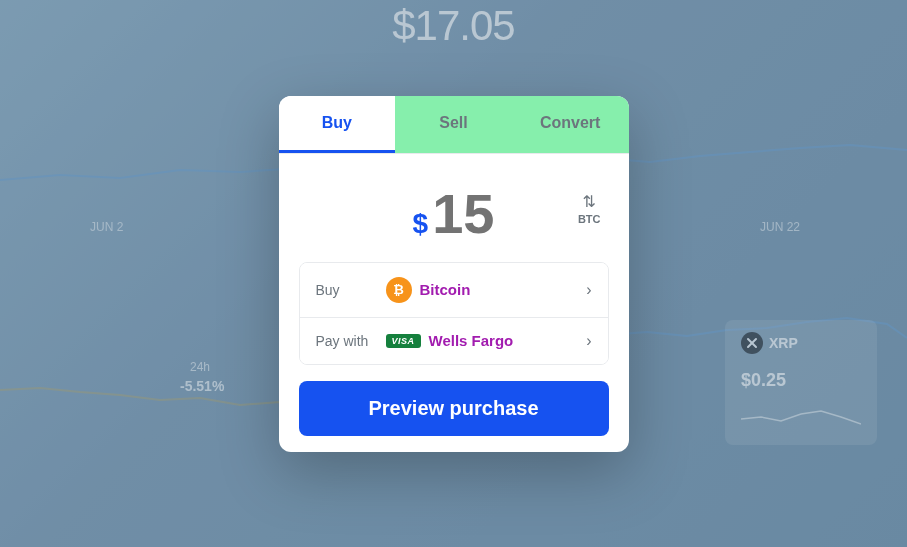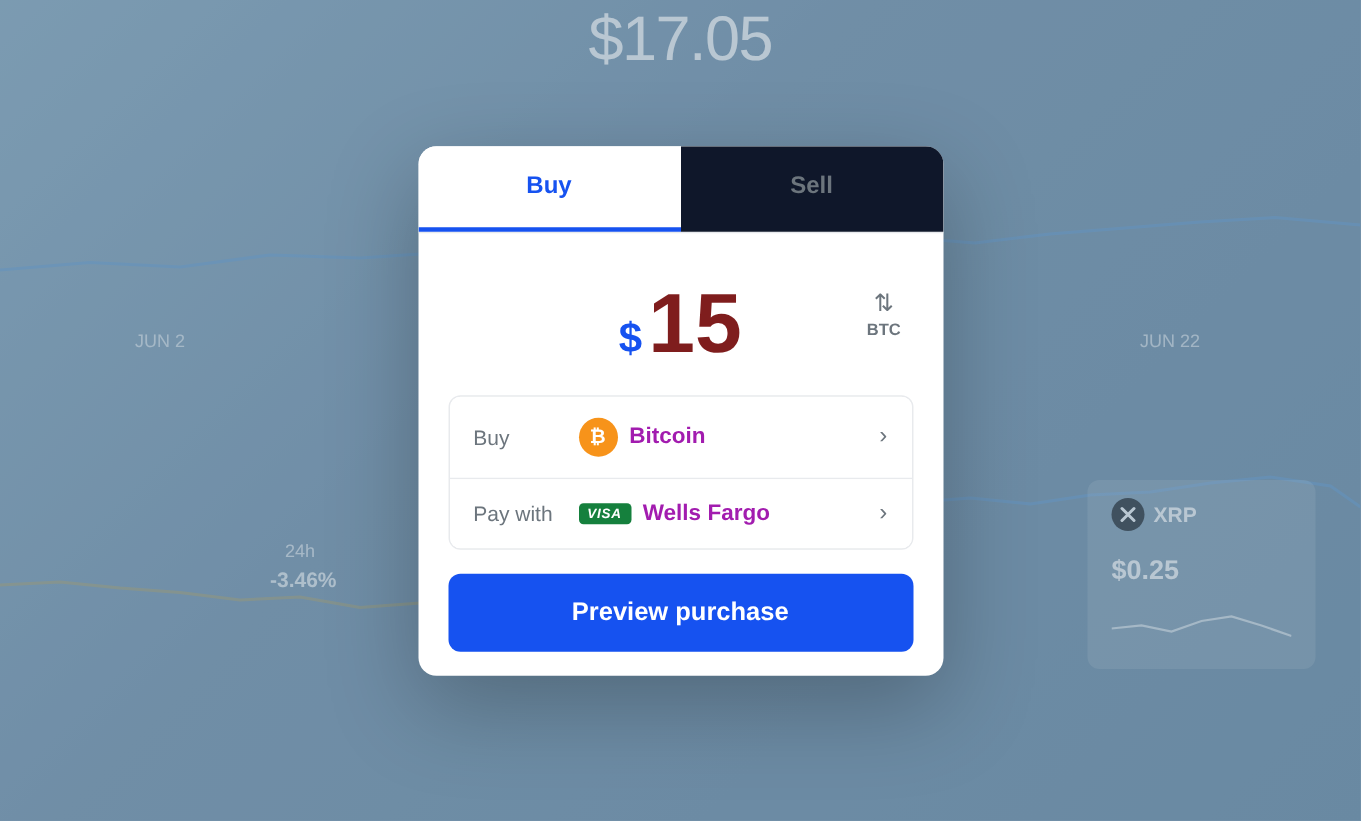"Sell" .tab { background: #0f172a -> #86efac }
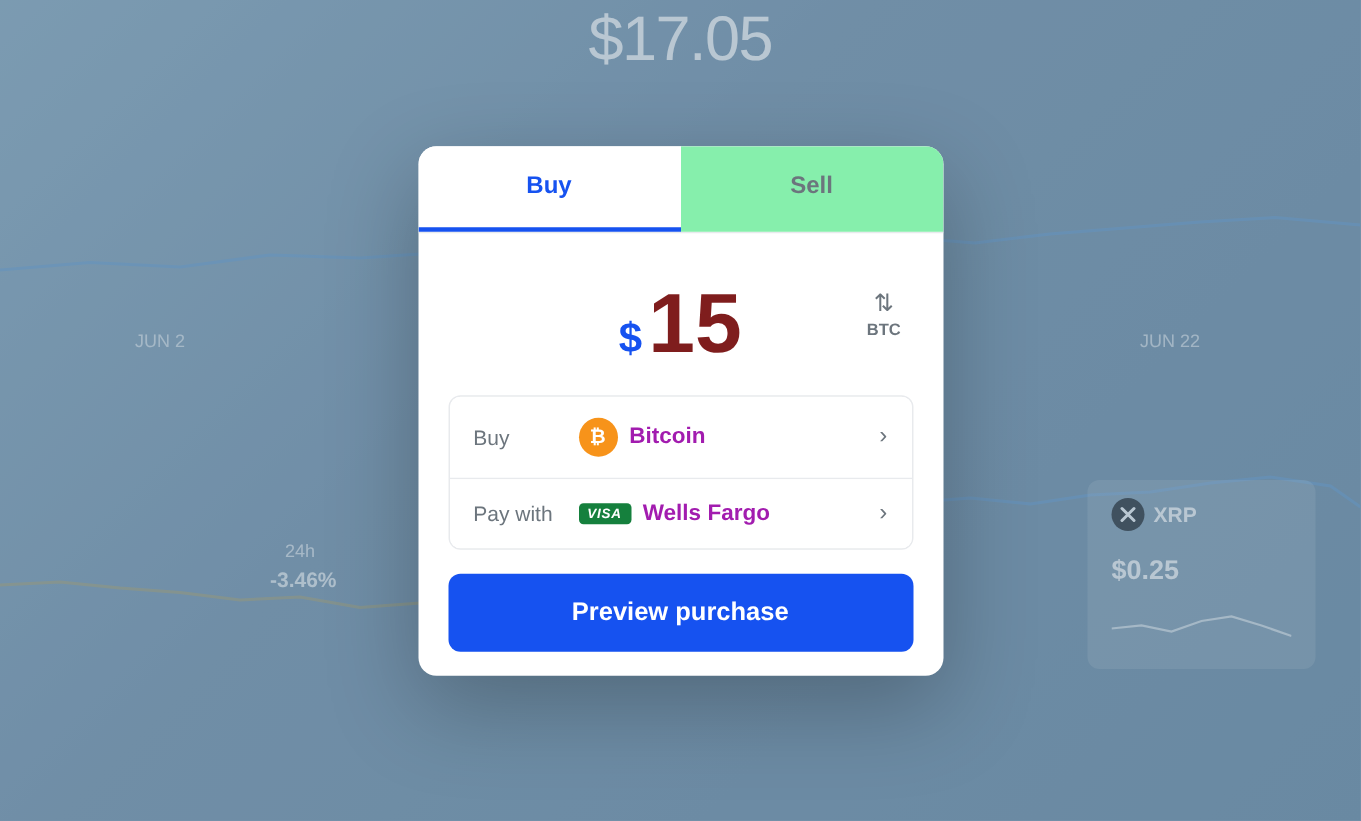"Convert" div.tab { html: none -> <div>Convert</div> }
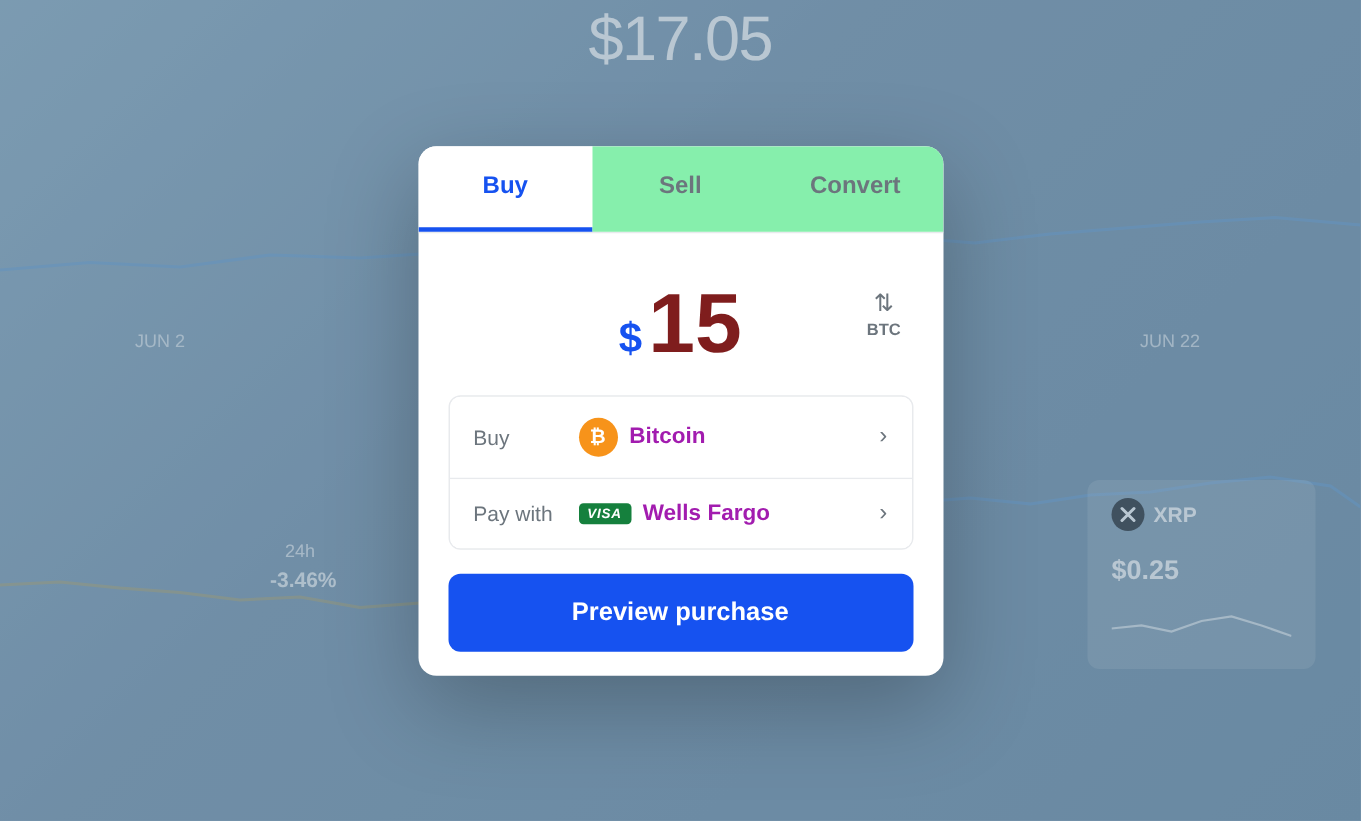"15" .amount-value { color: #7f1d1d -> #737373 }
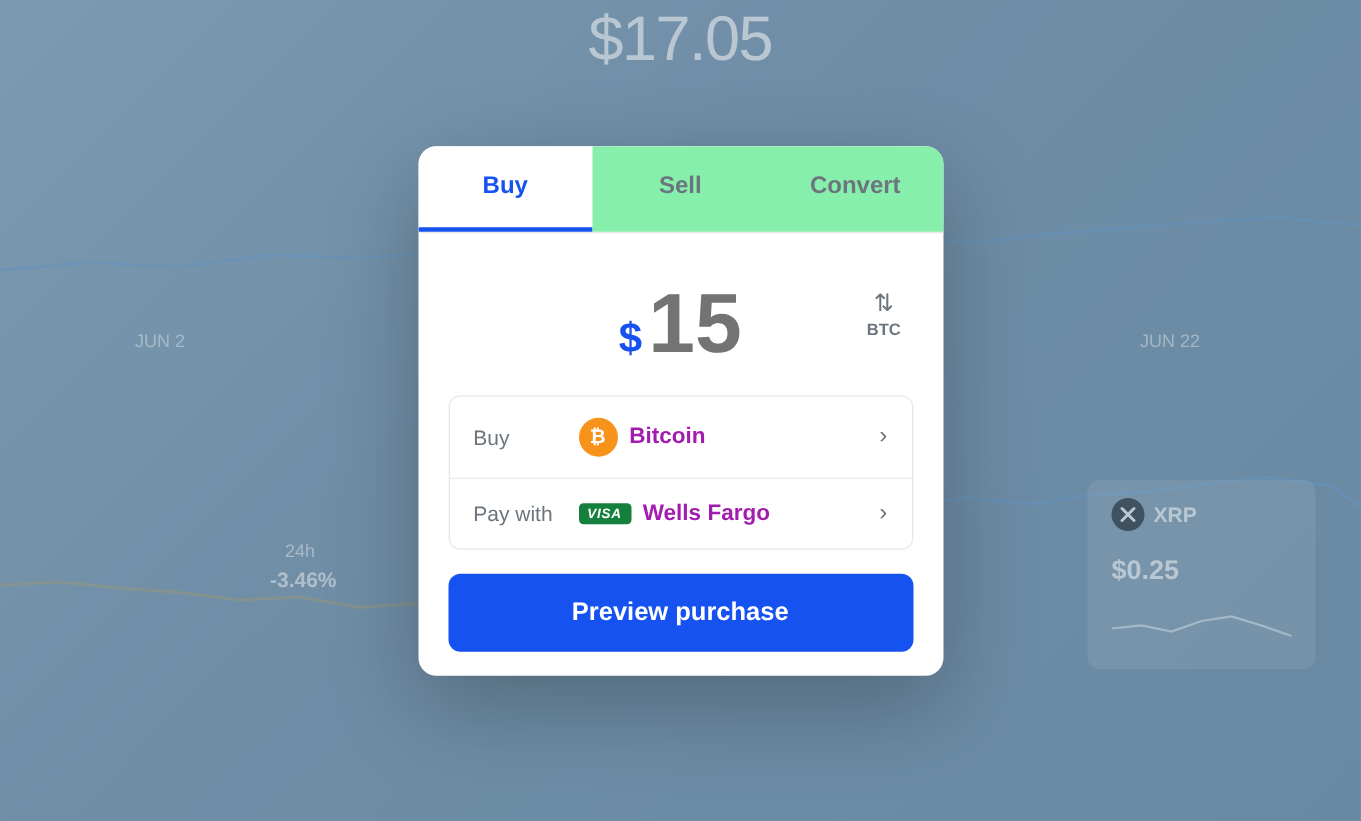"-3.46%" span.chart-neg { text: -3.46% -> -5.51% }
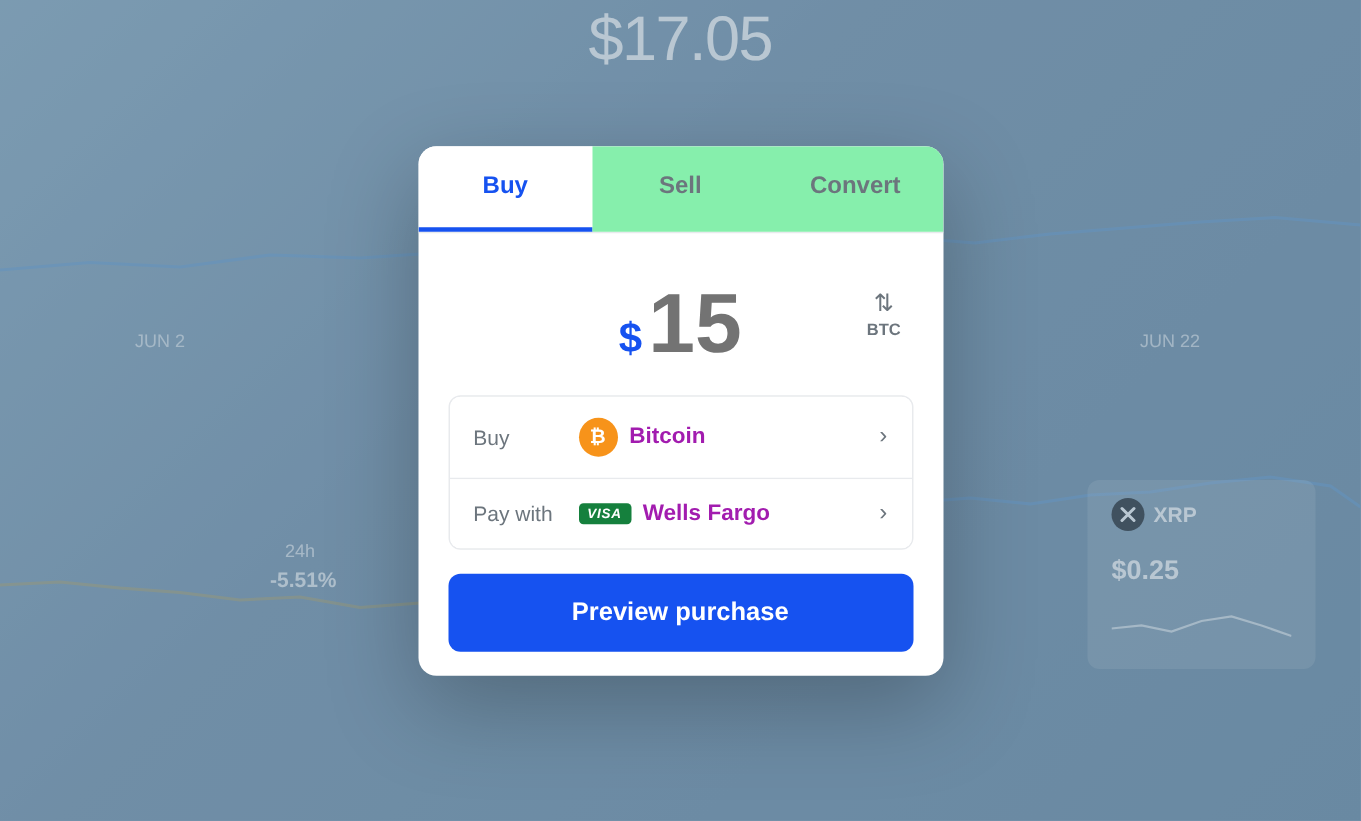"Preview purchase" .preview-btn { font-size: 17px -> 20px }
